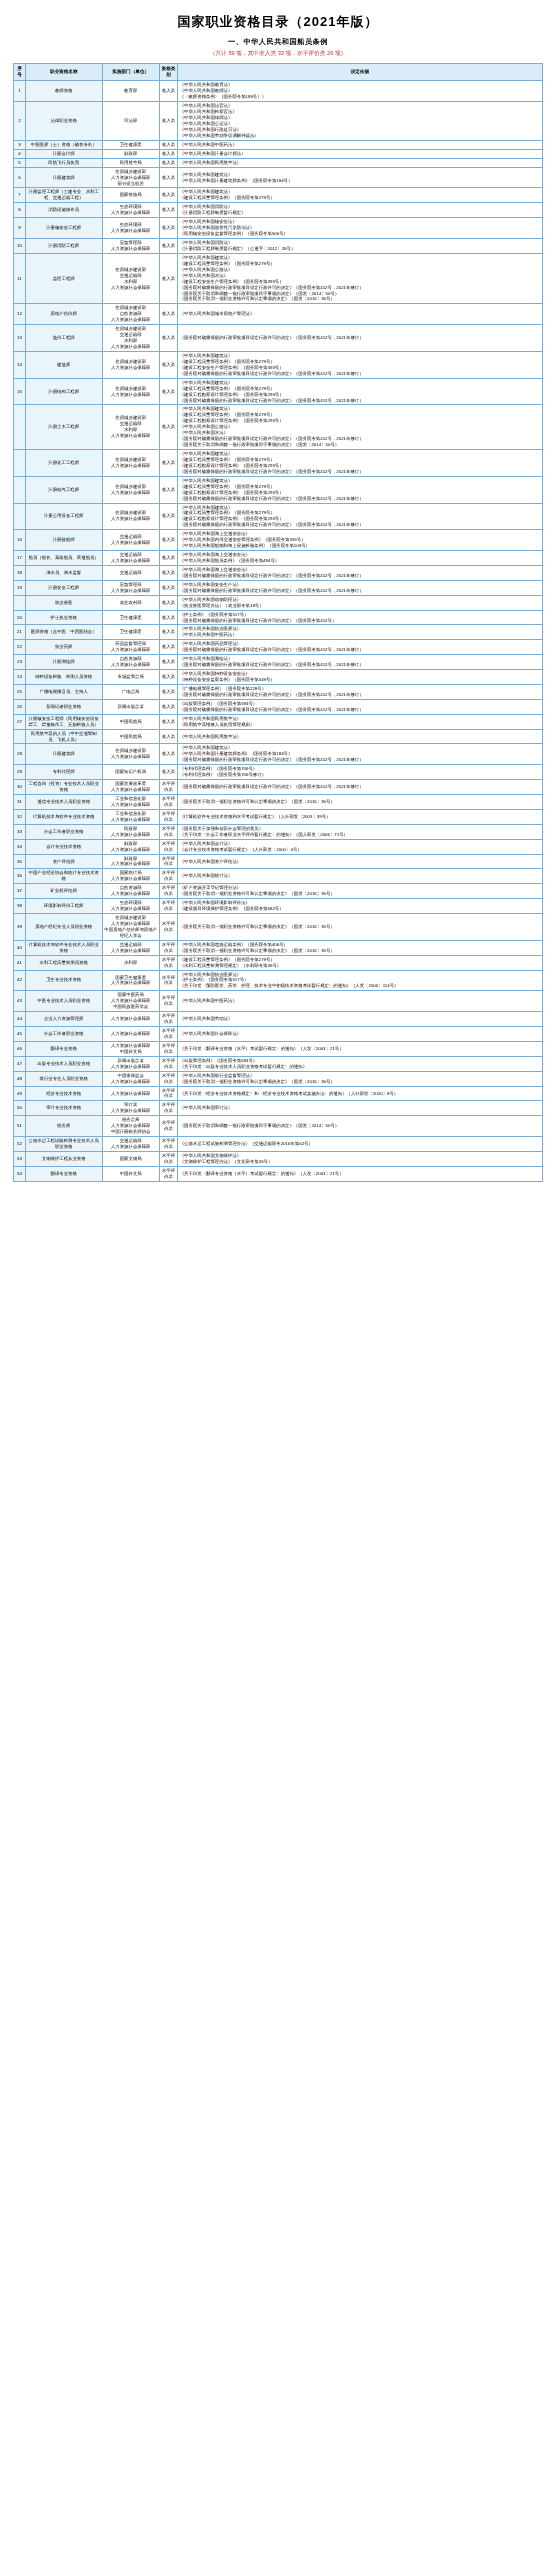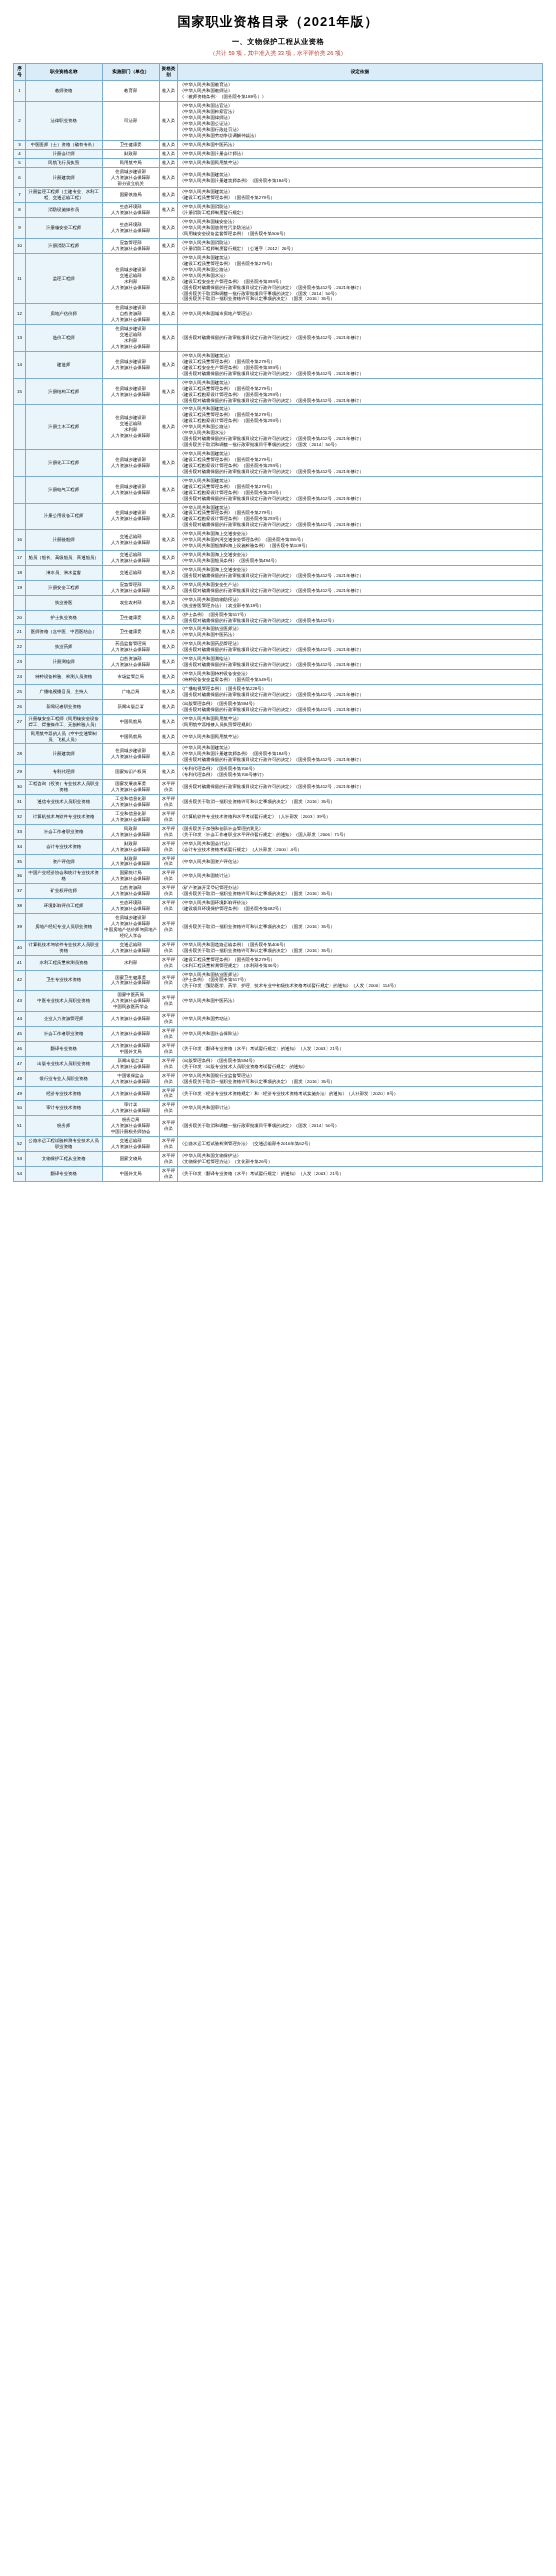"一、文物保护工程从业资格" div.doc-subtitle { text: 文物保护工程从业资格 -> 中华人民共和国船员条例 }
